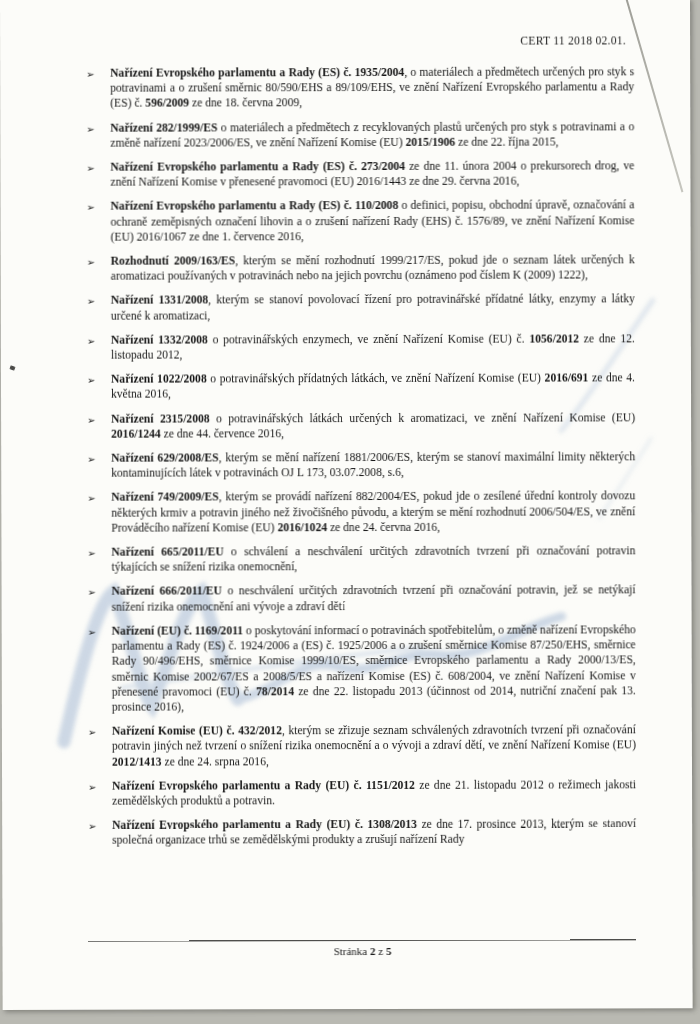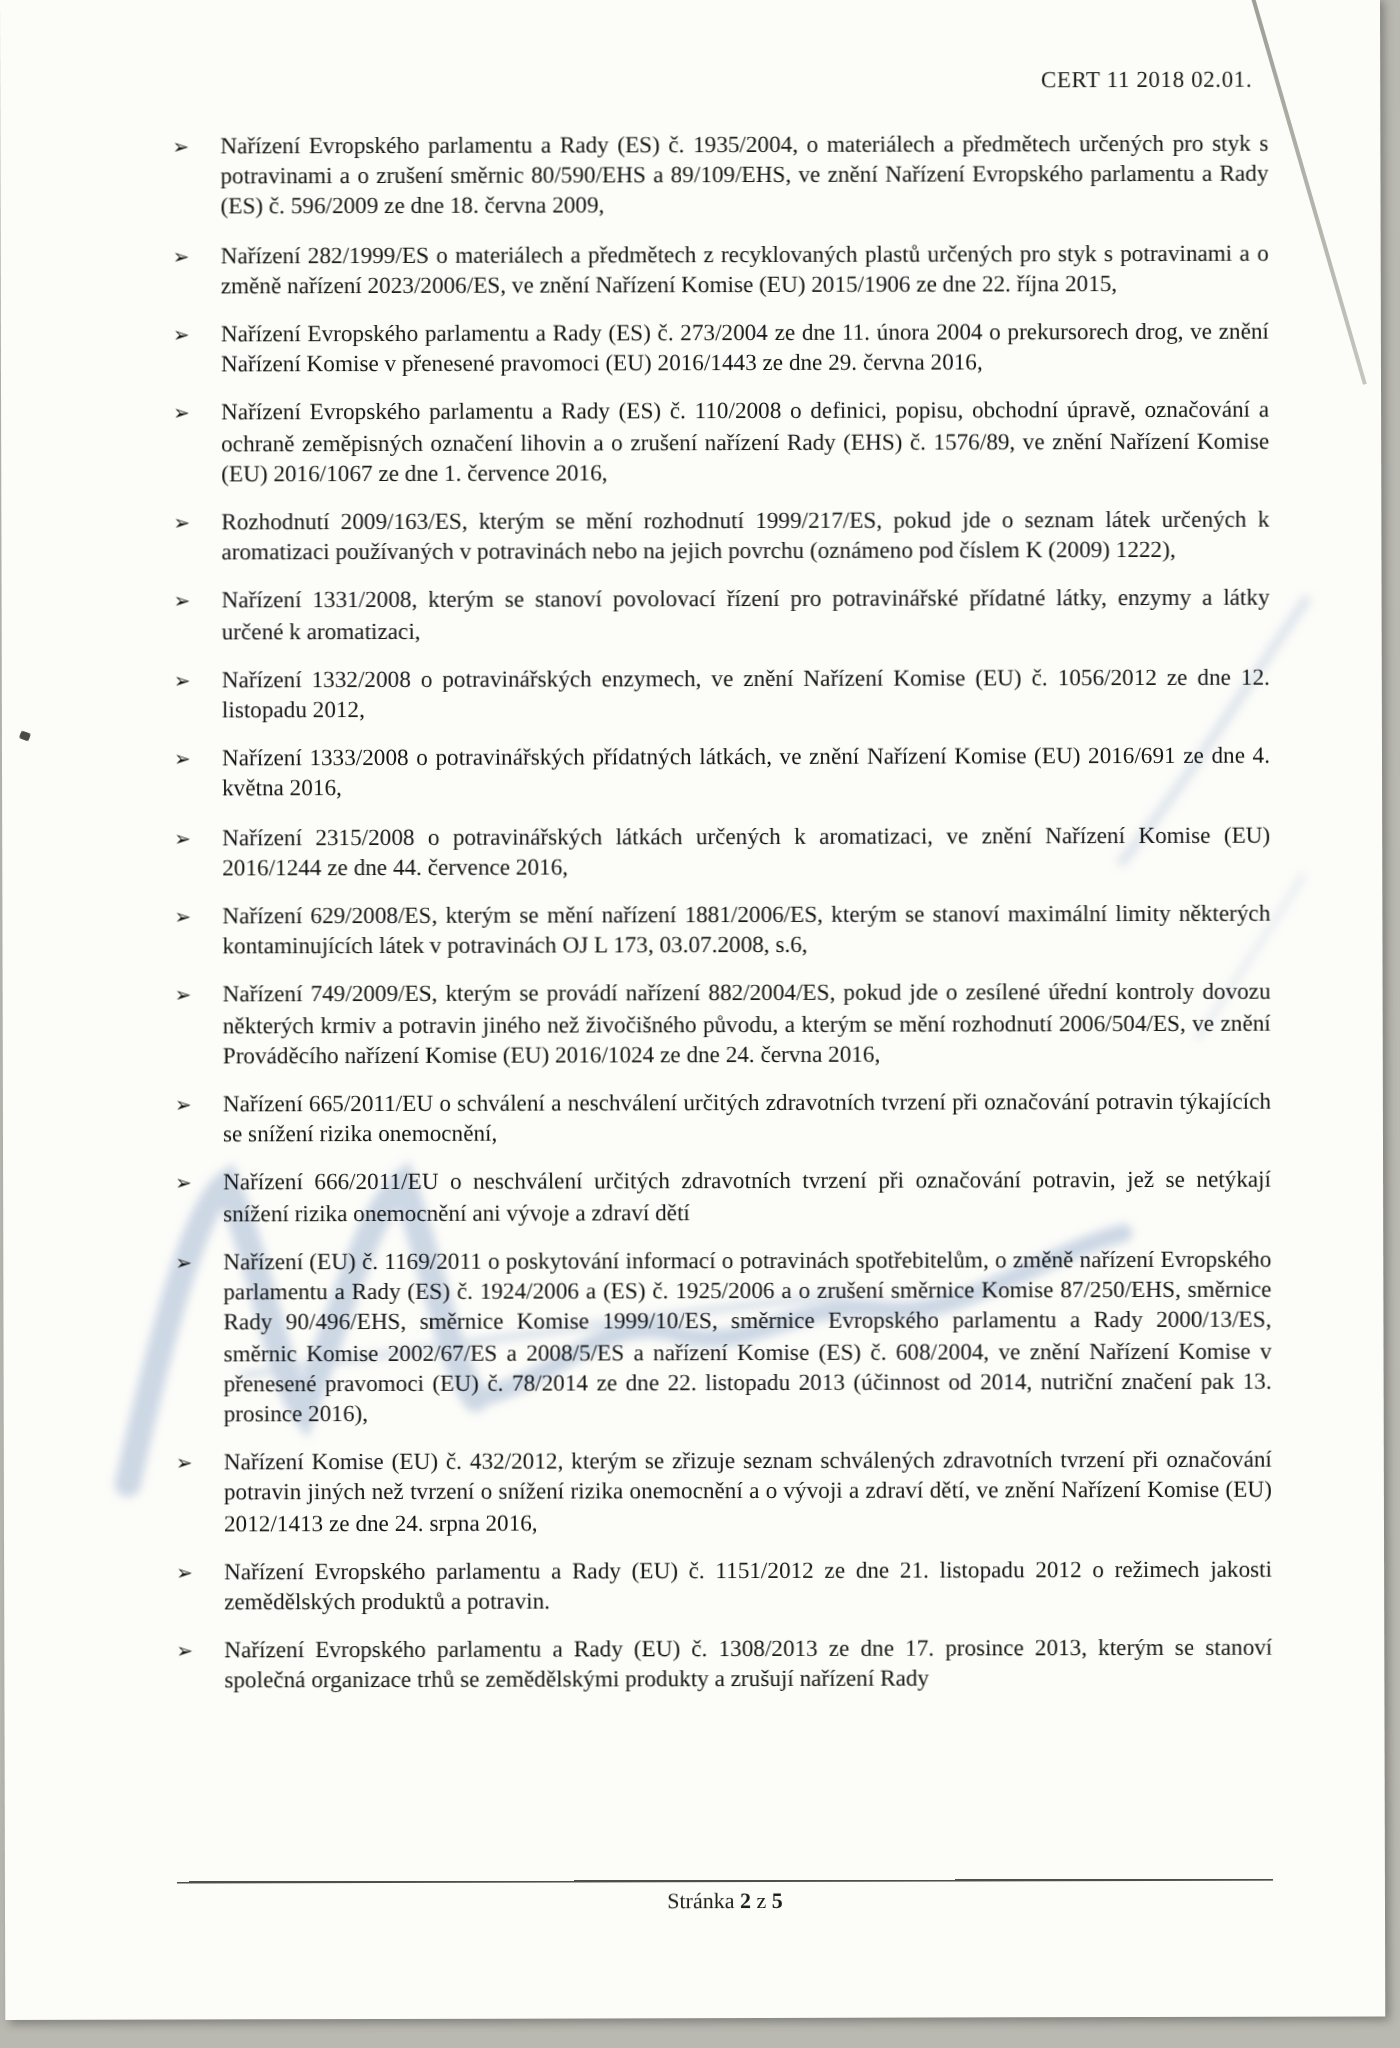"Nařízení Evropského parlamentu a Rady" .itext .bold { font-weight: normal -> bold }
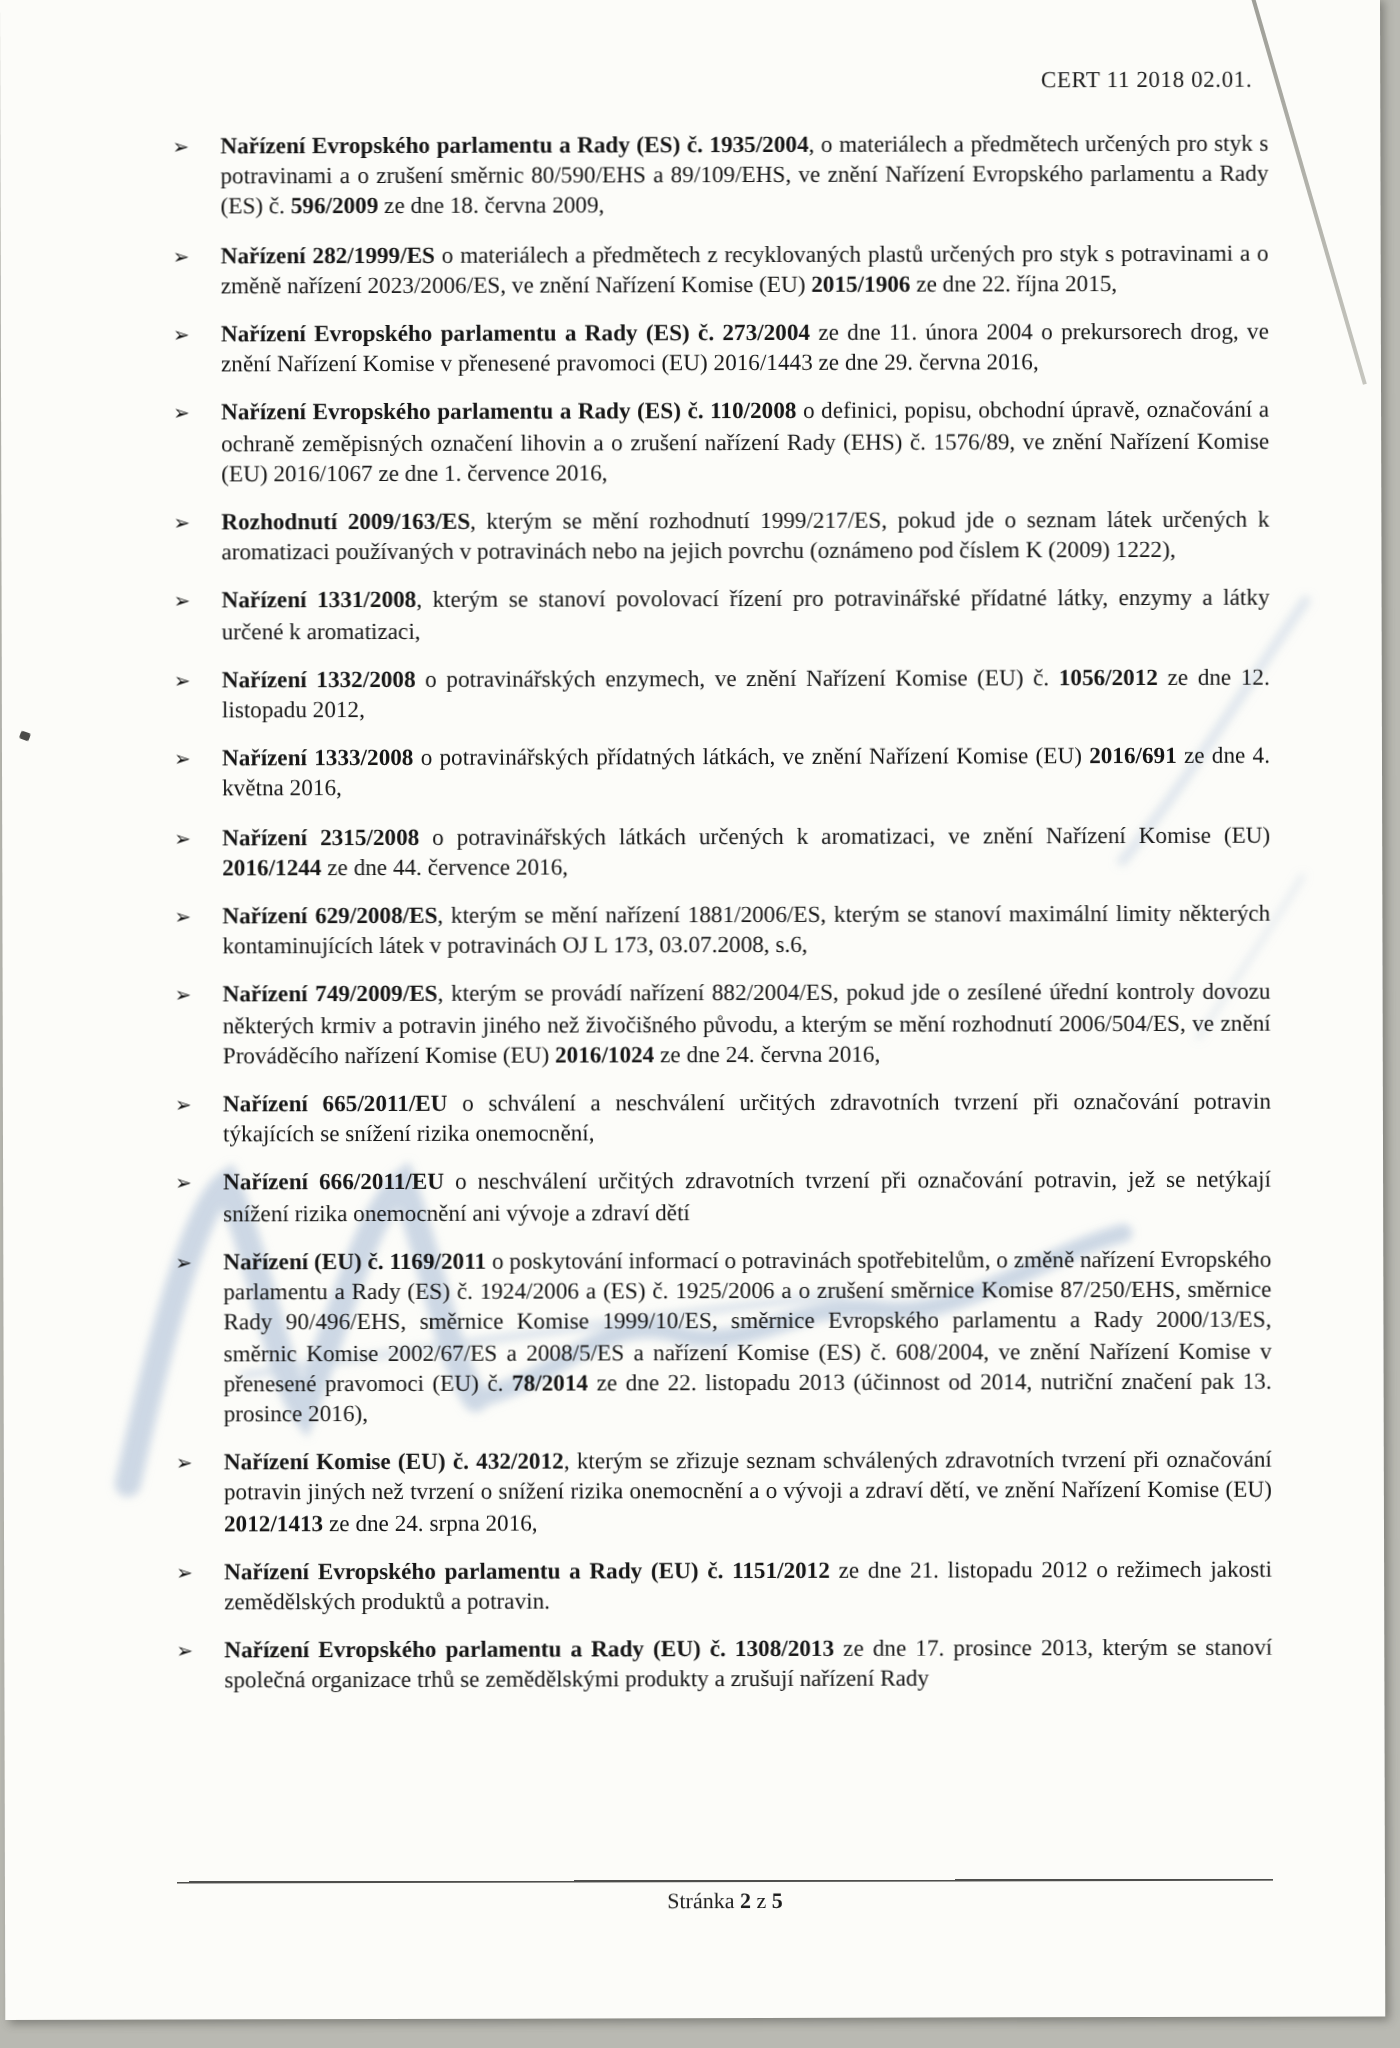"Nařízení 1333/2008" span.bold { text: 1333/2008 -> 1022/2008 }
